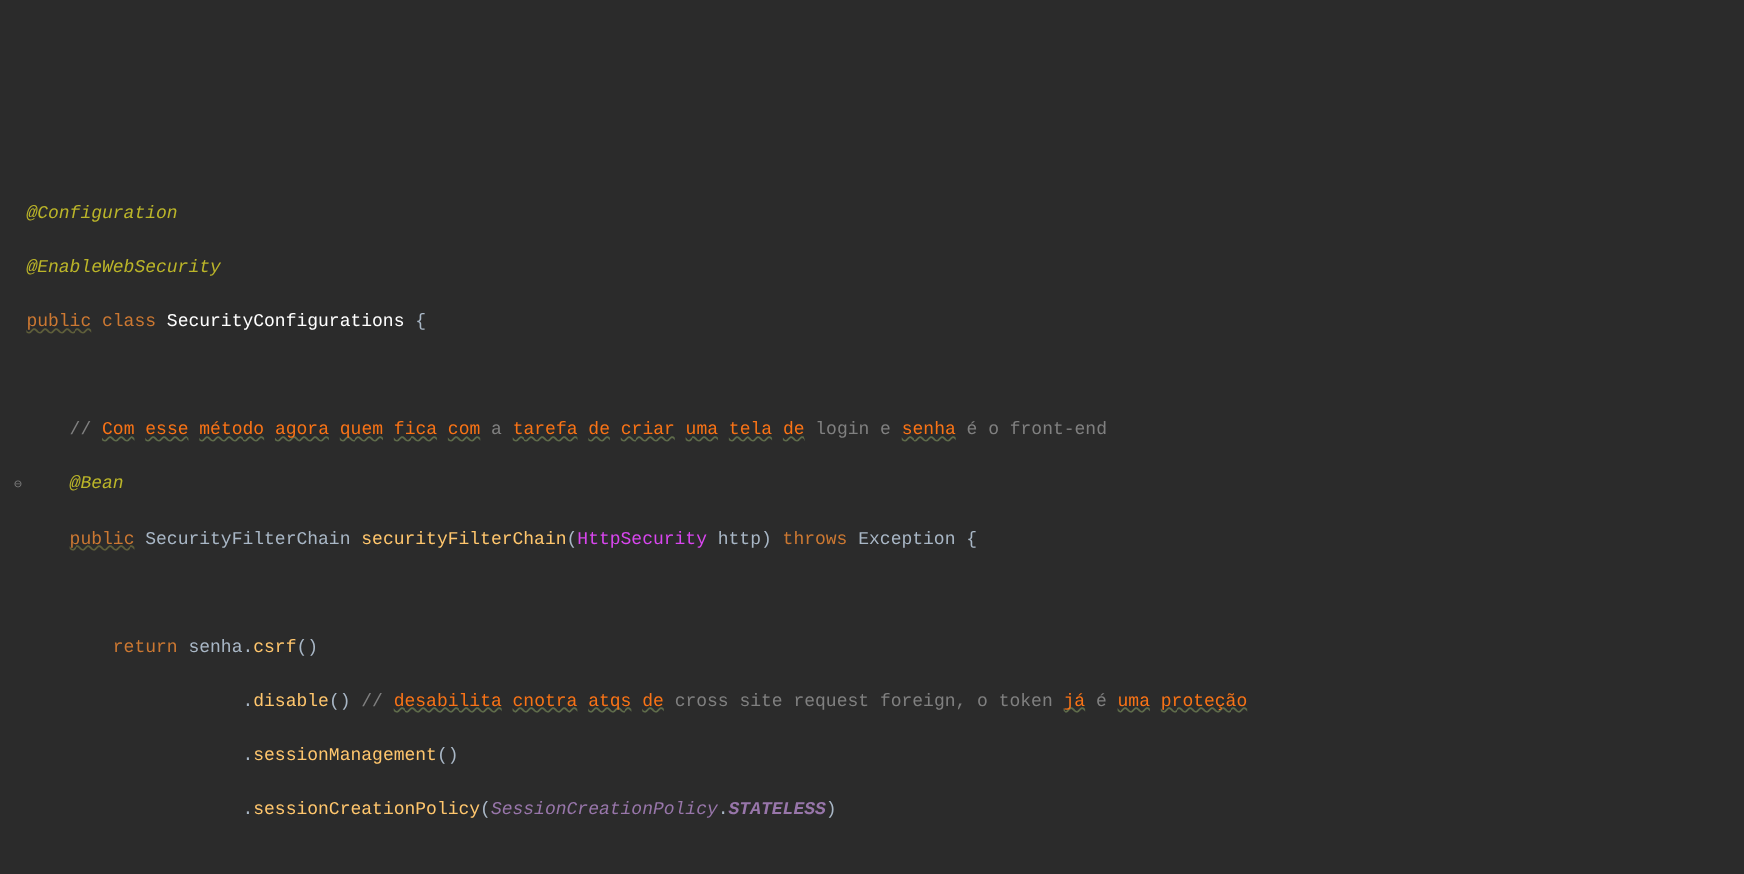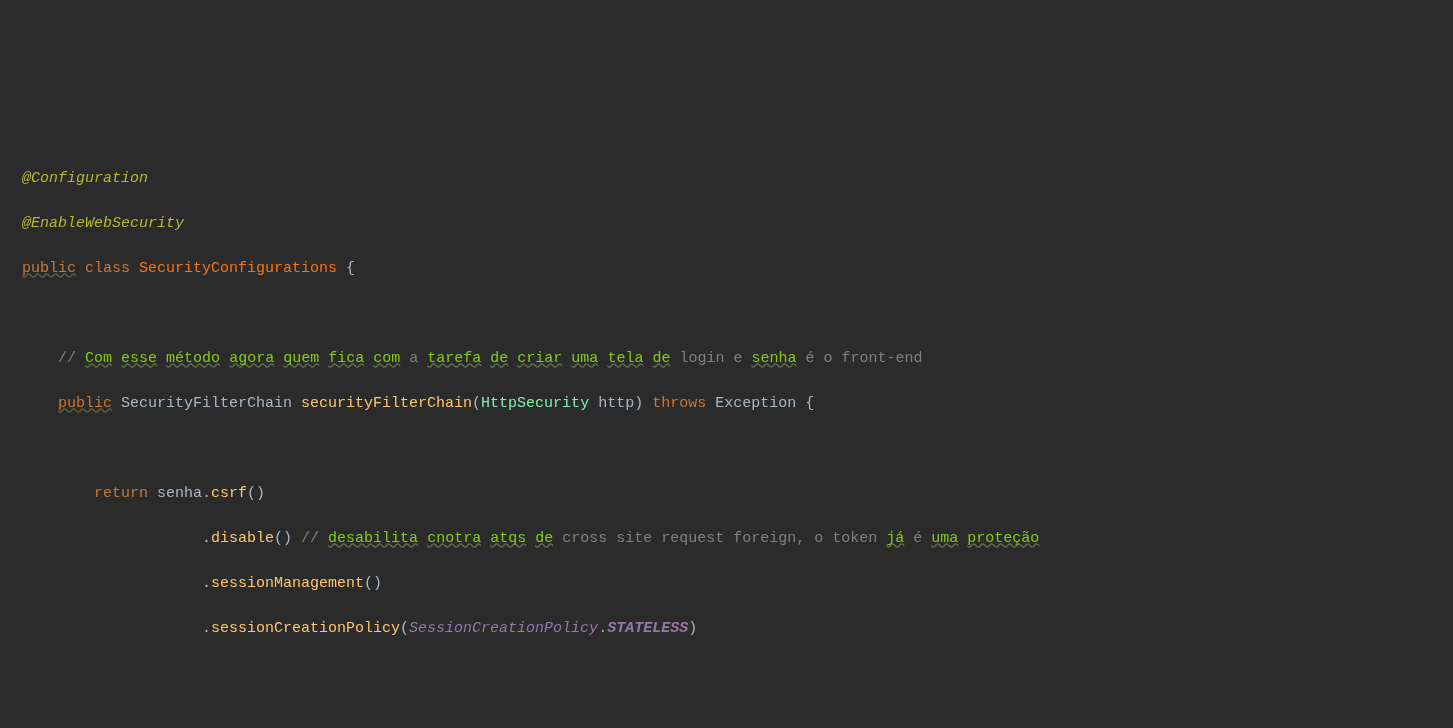"SecurityConfigurations" .classname { color: #f97316 -> #ffffff }
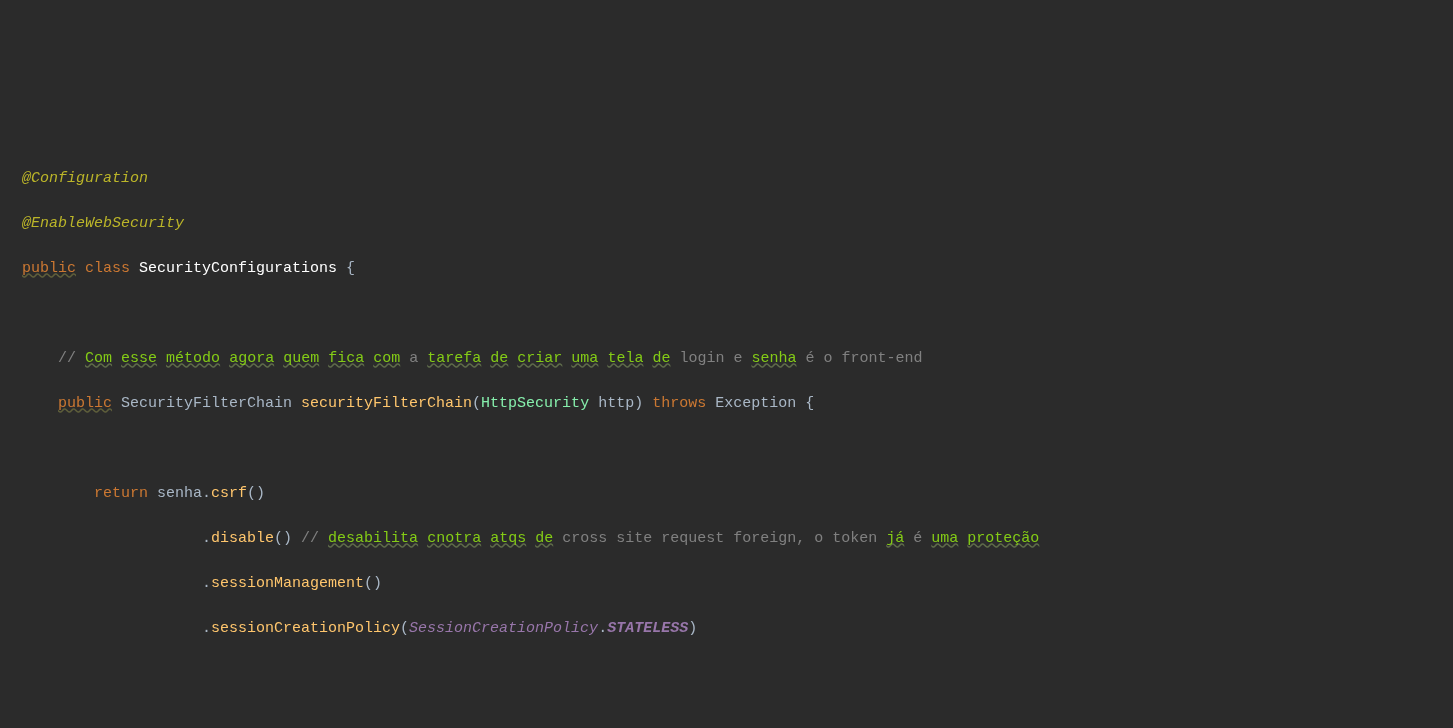"Com" .comment-typo { color: #84cc16 -> #f97316 }
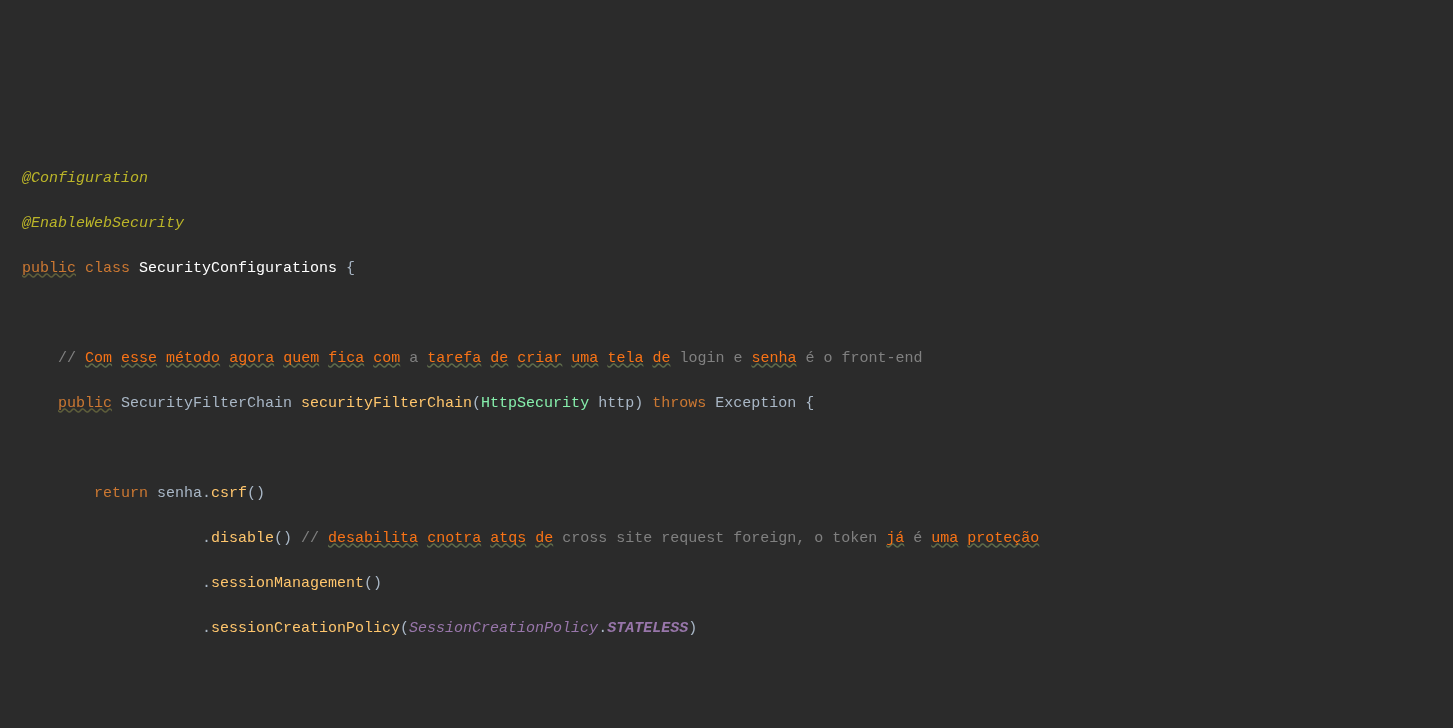"⊖ @Bean" span.line { html: none -> <span><span><span>⊖</span></span> <span>@Bean</span></span> }
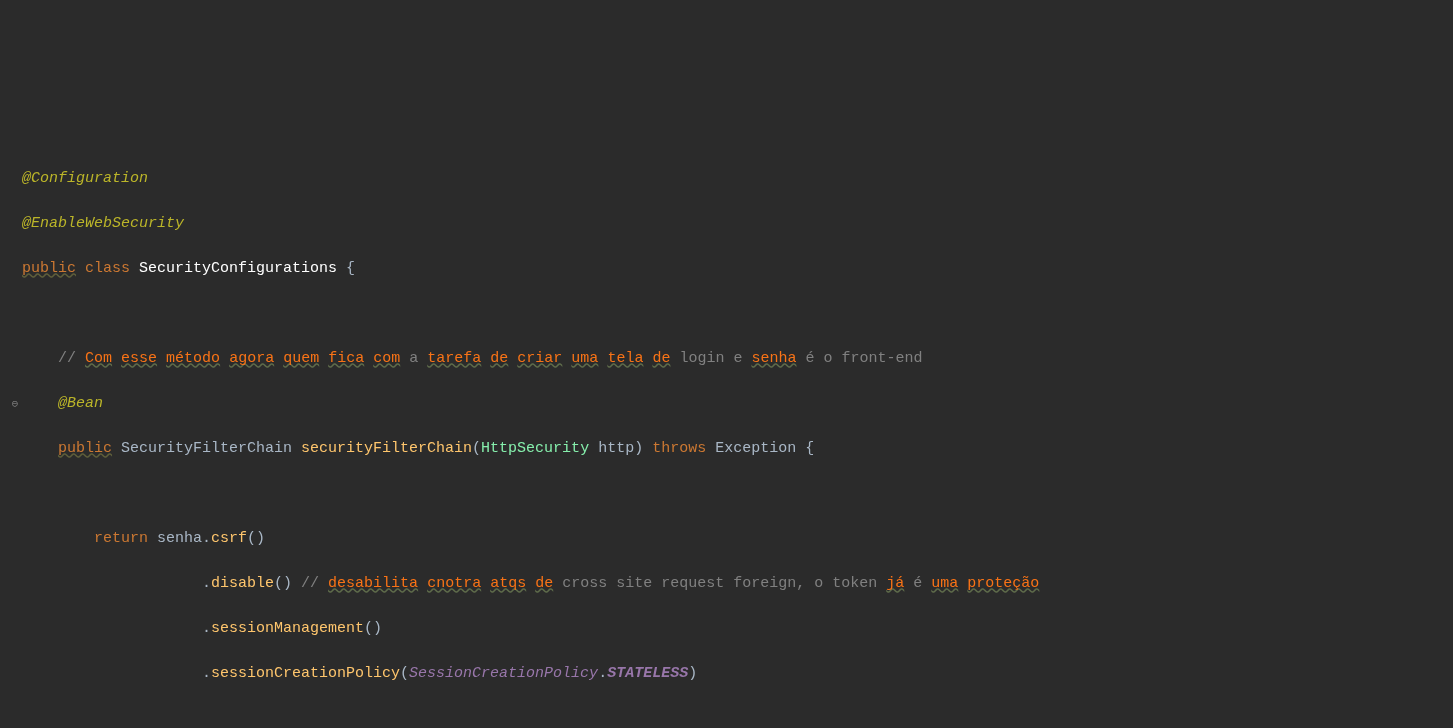"HttpSecurity" .param-type { color: #86efac -> #d946ef }
